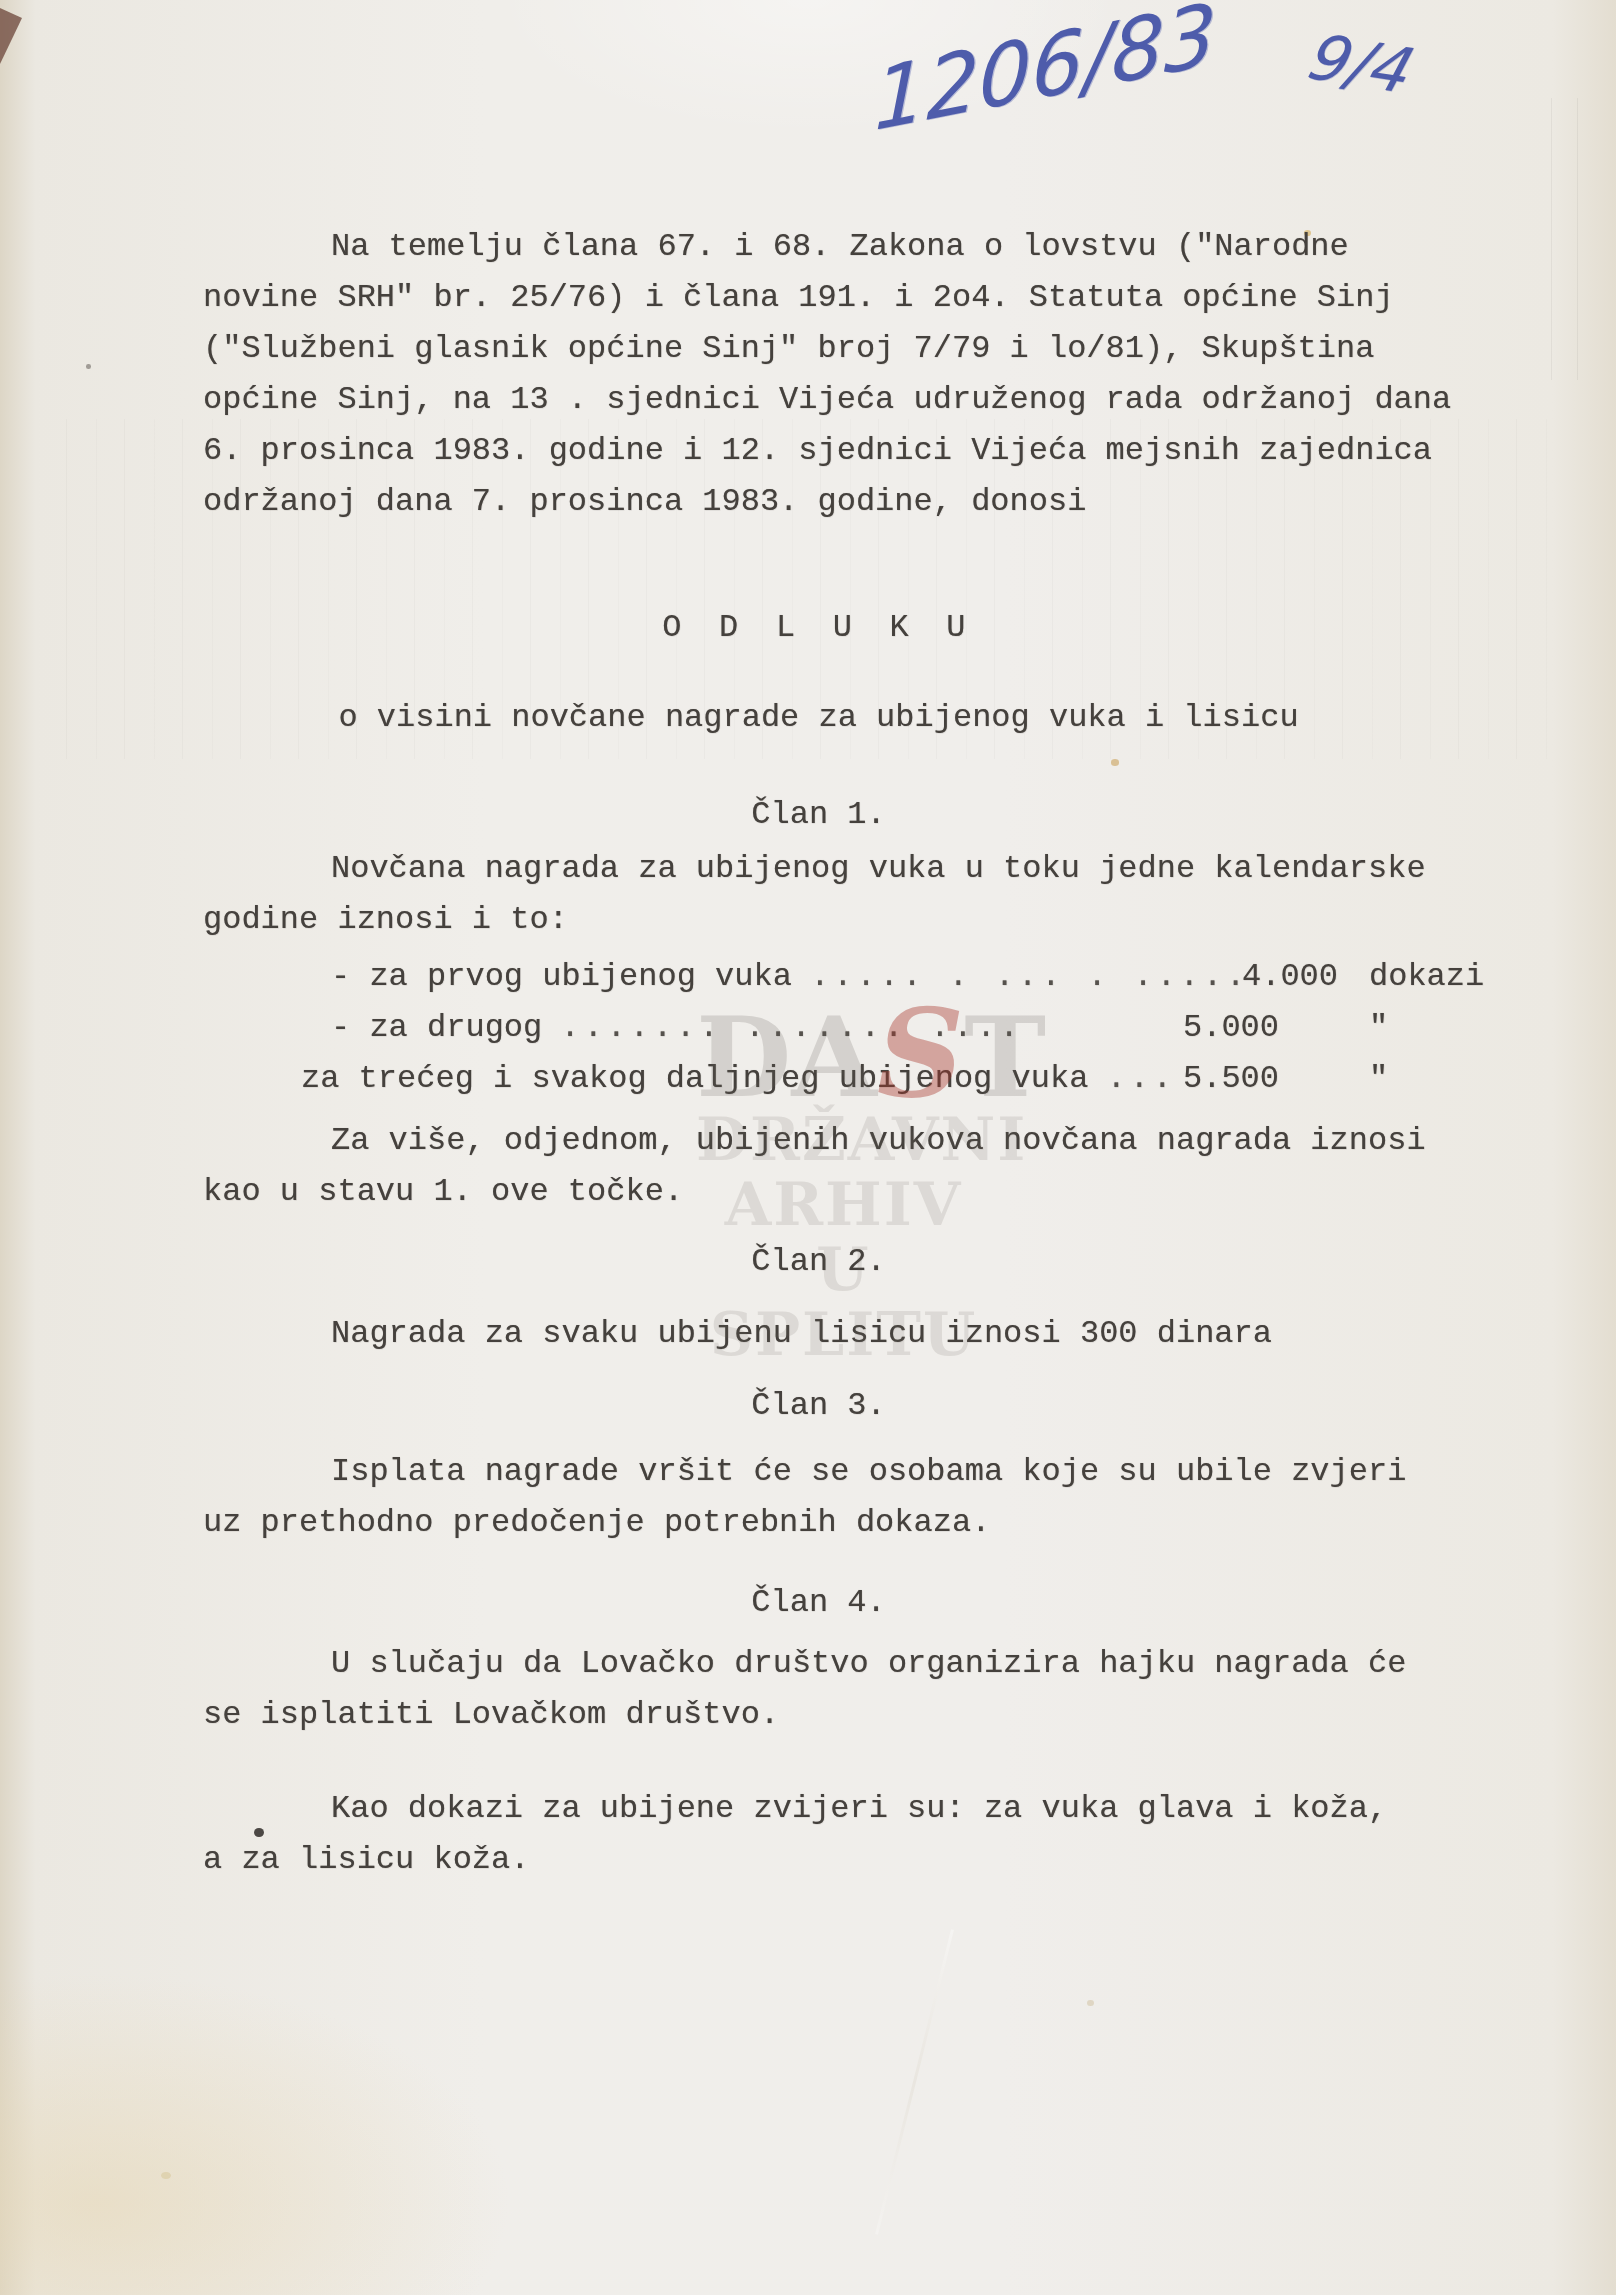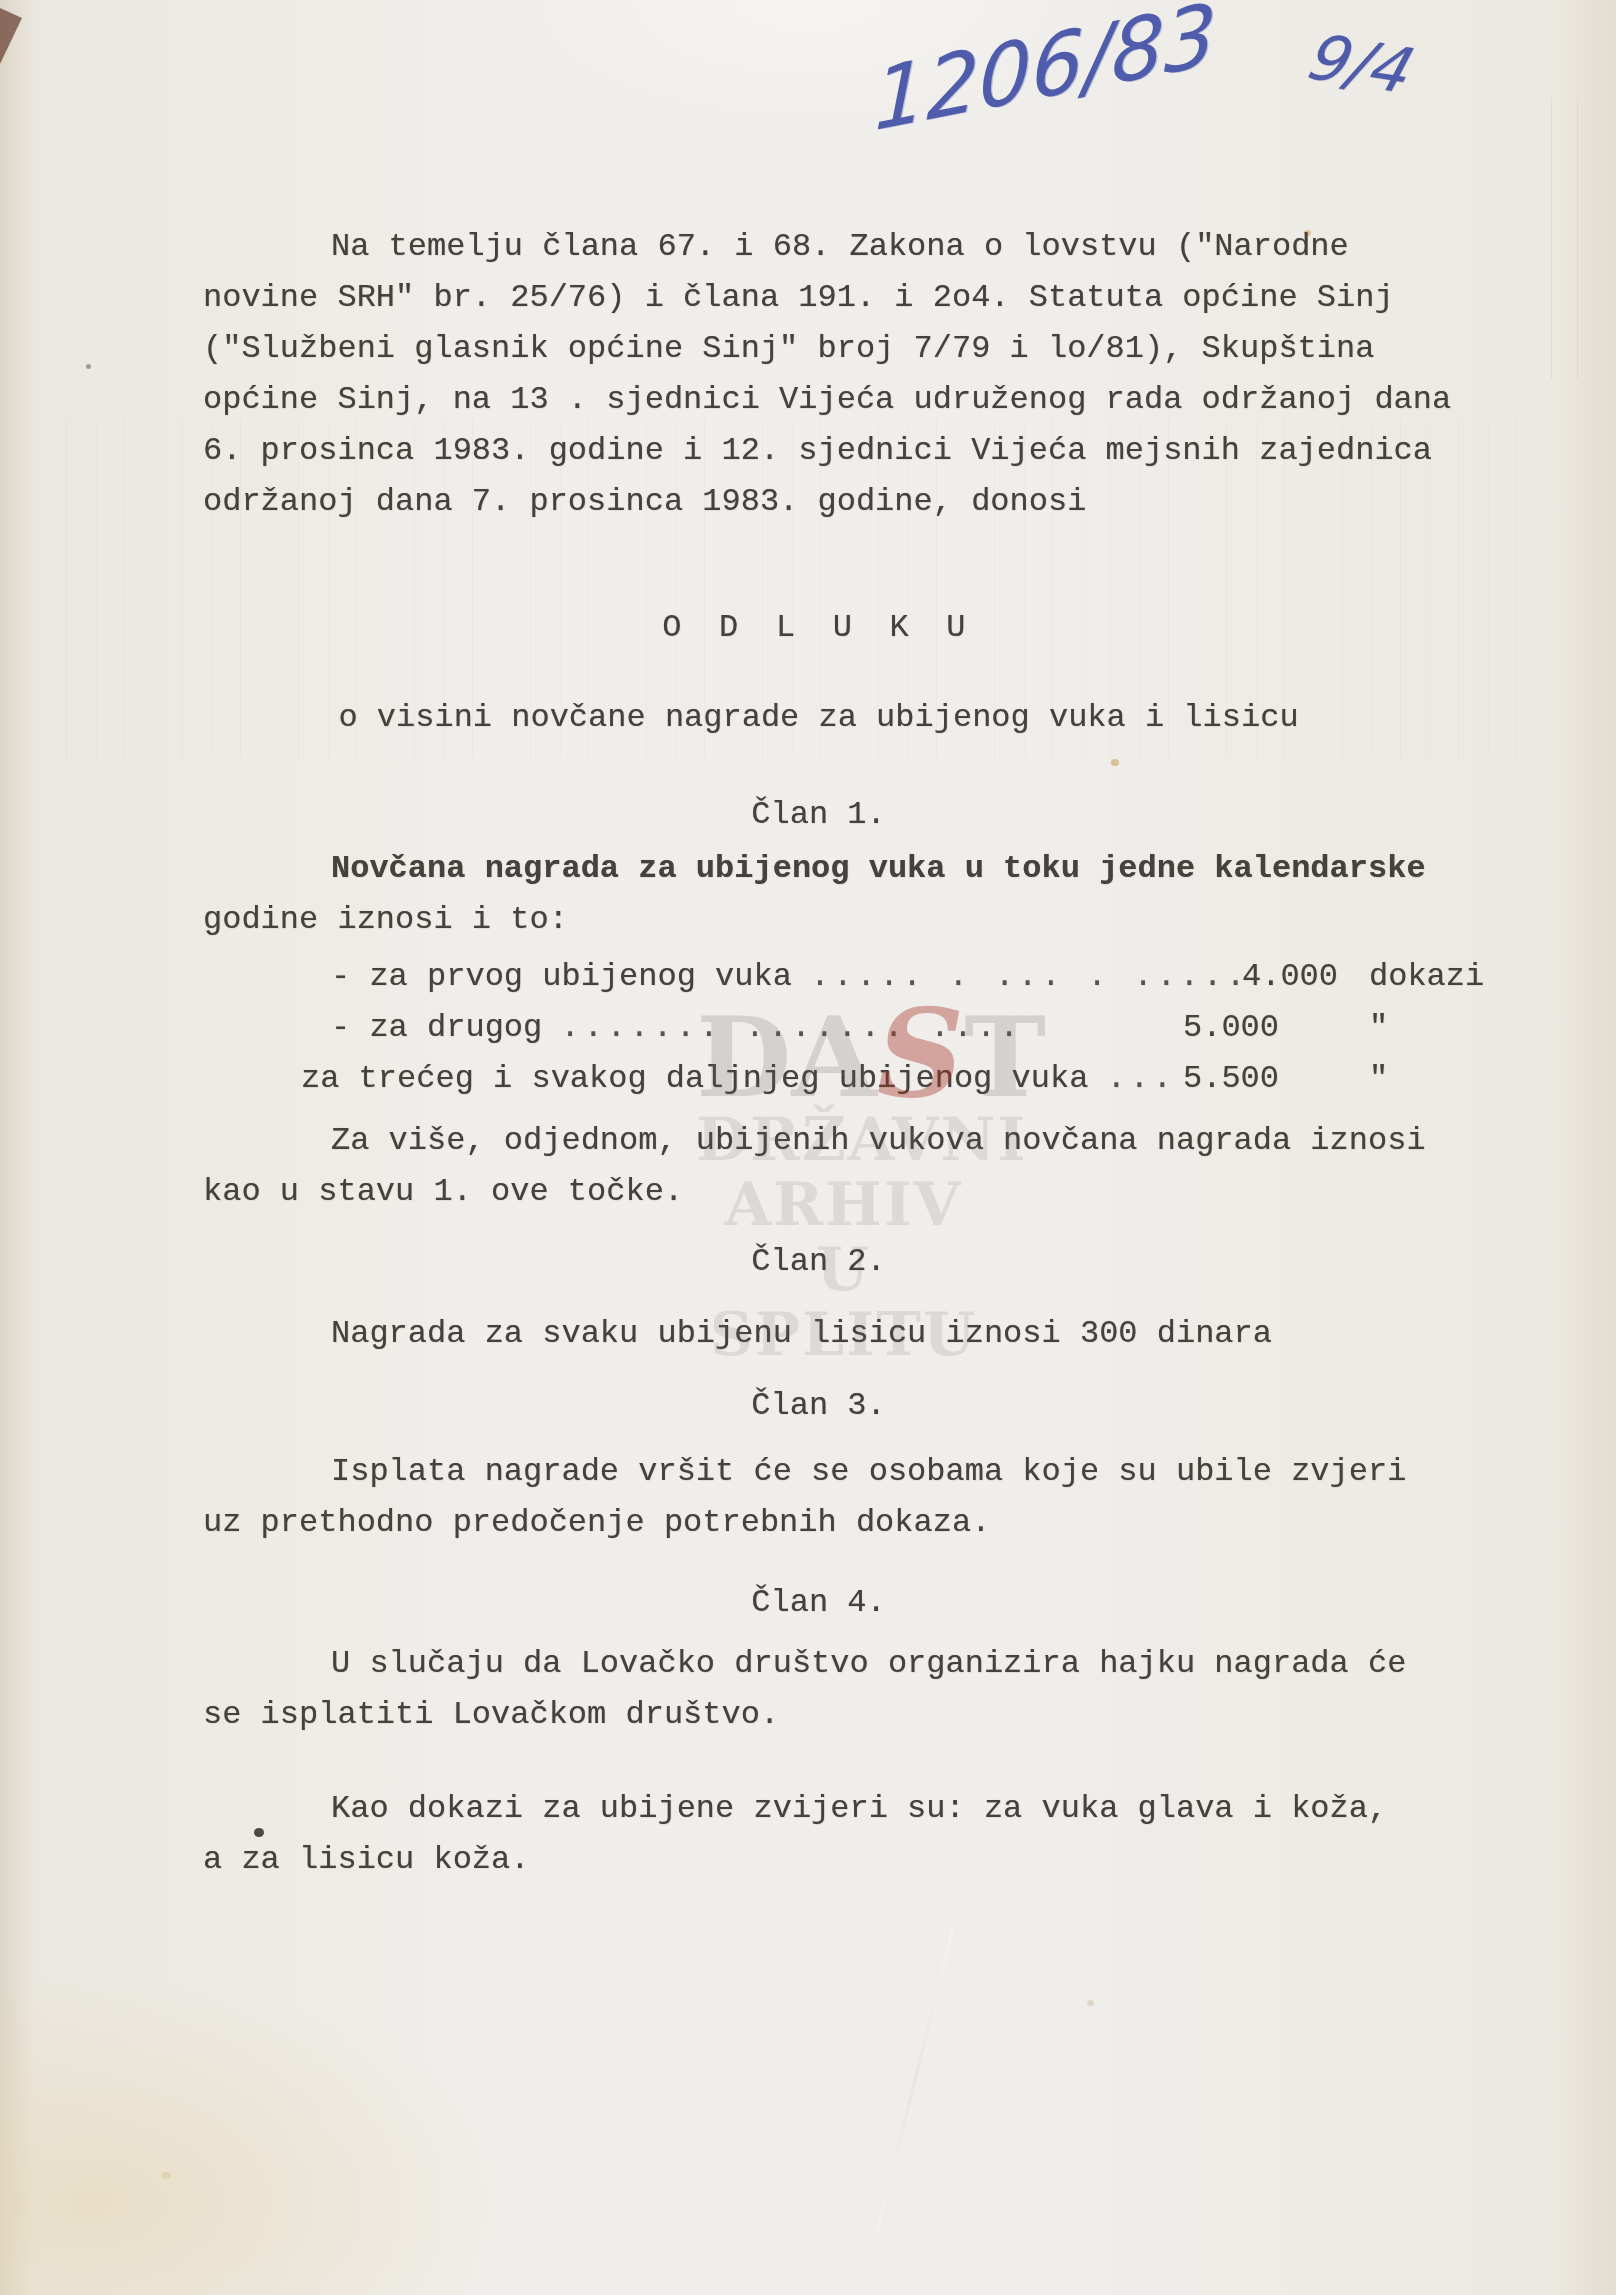"Novčana nagrada za ubijenog vuka" .mt-p1 { font-weight: bold -> none }
